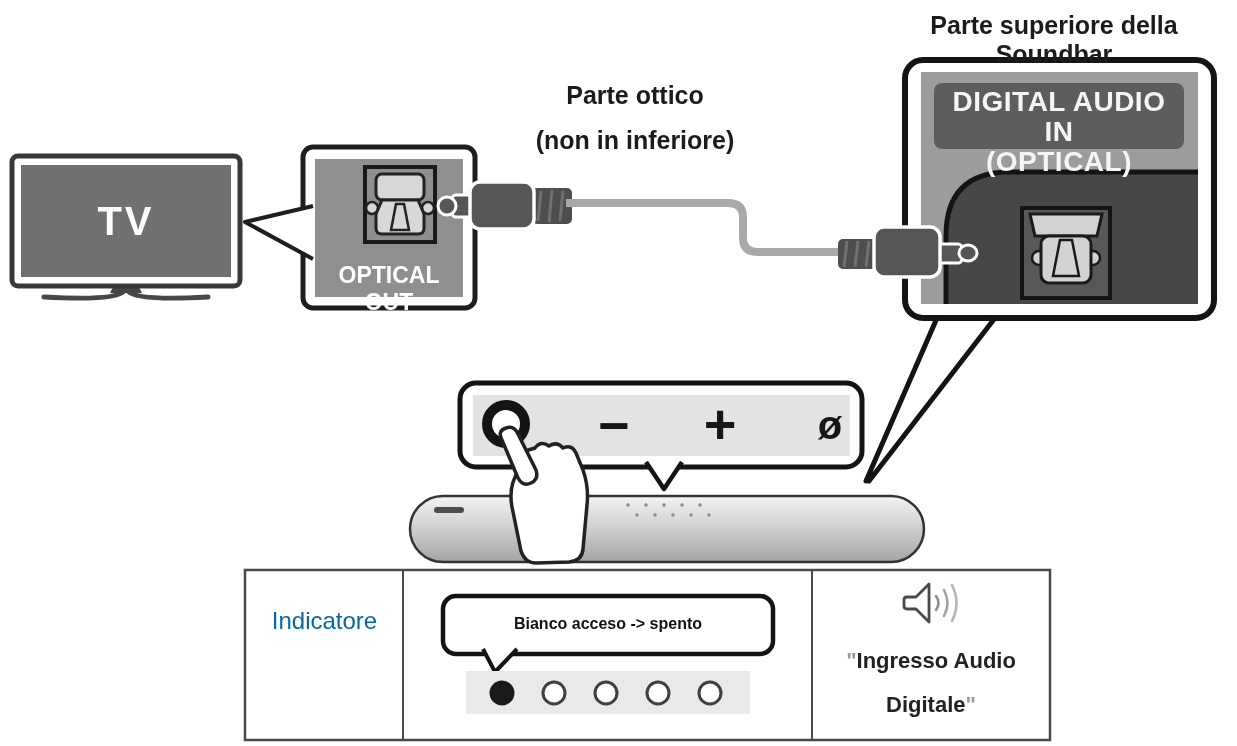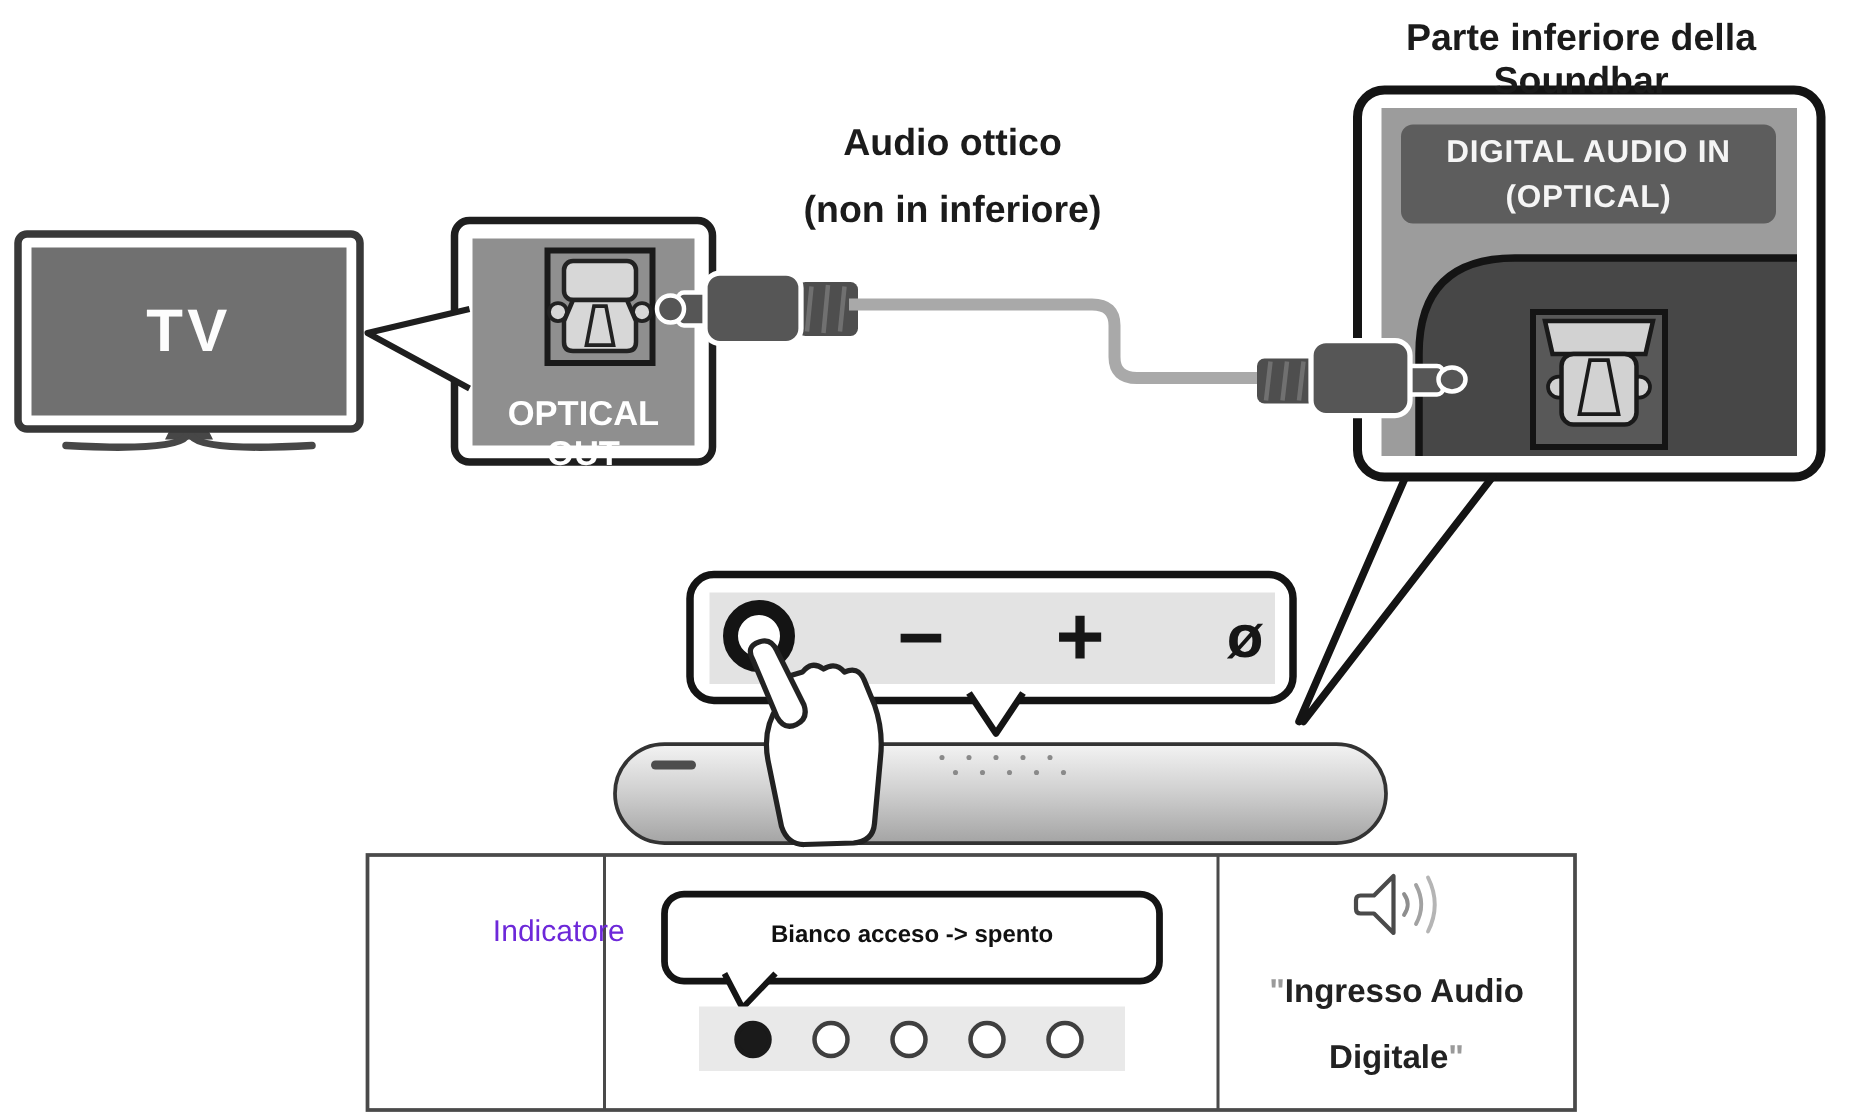"Parte inferiore della Soundbar" div.txt { text: inferiore -> superiore }
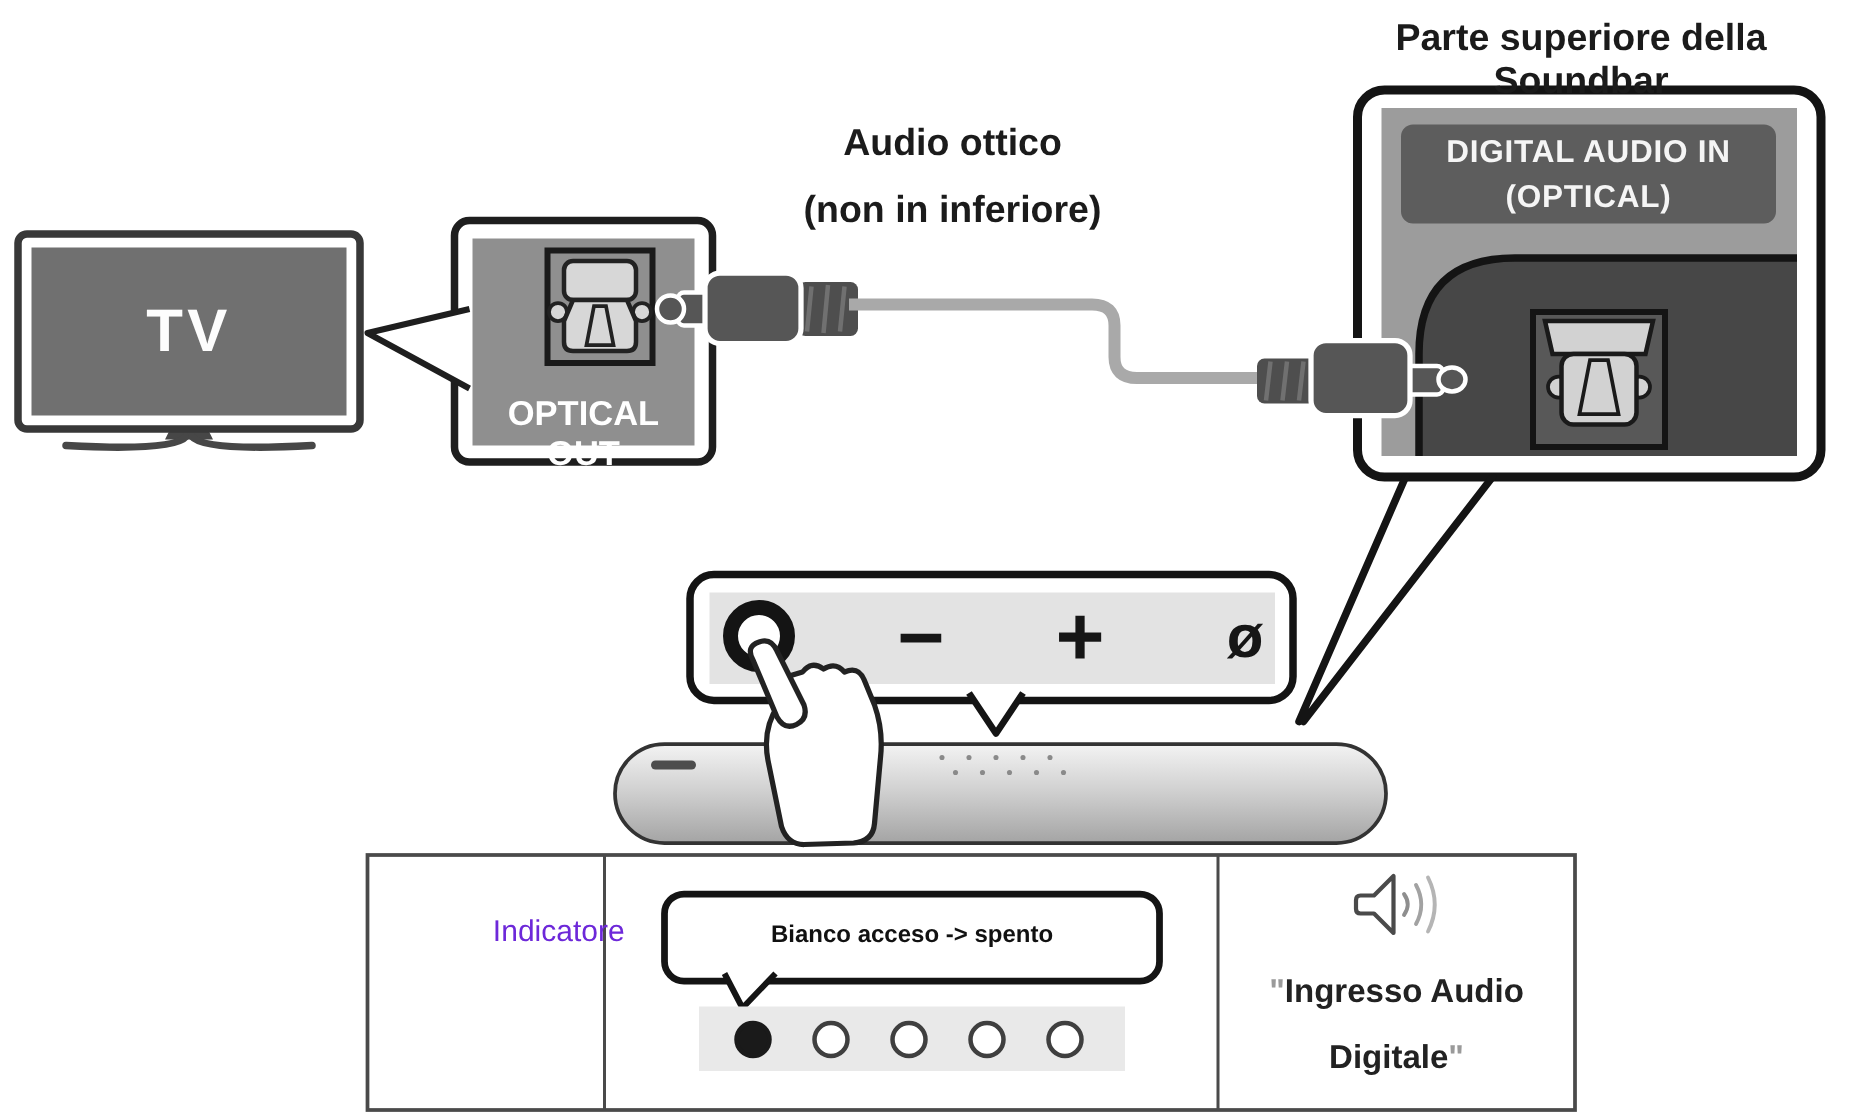"Audio ottico" div.heading { text: Audio -> Parte }
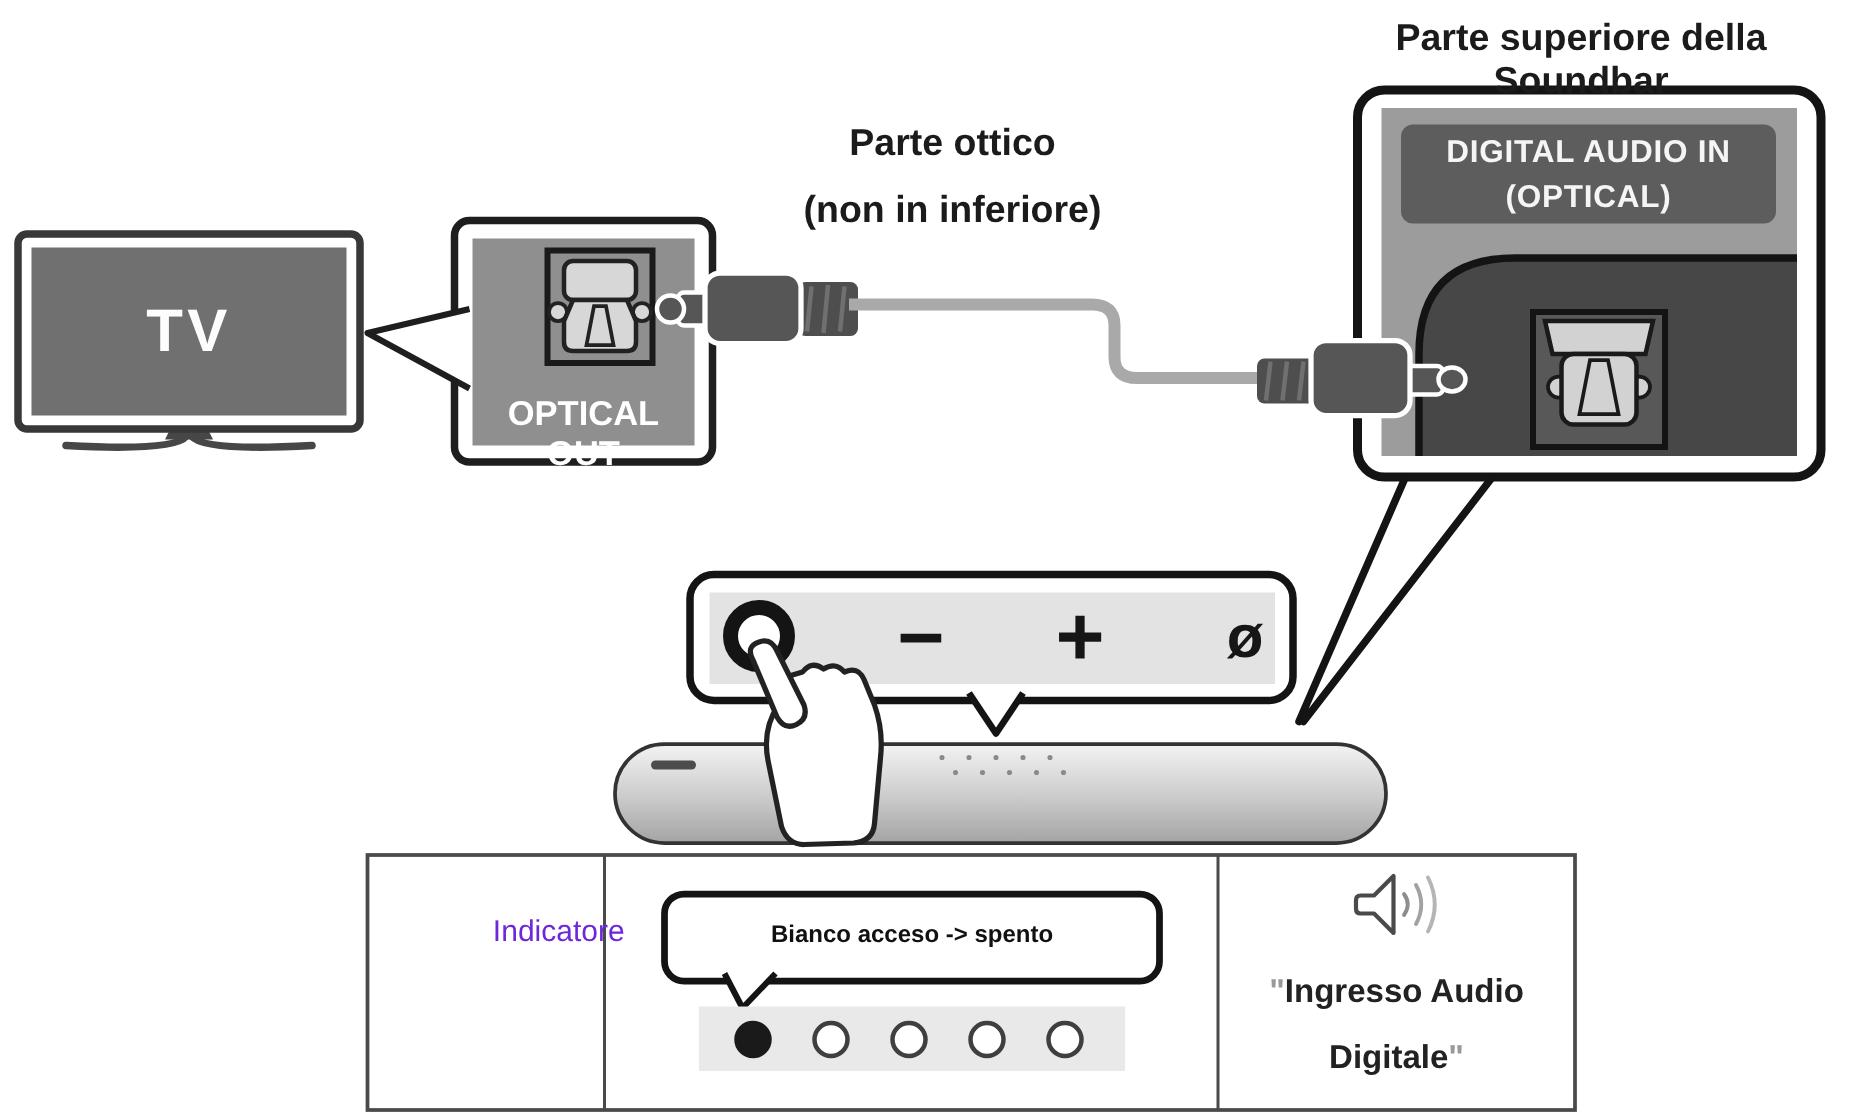"DIGITAL AUDIO IN" .dai-label { font-size: 21px -> 28px }
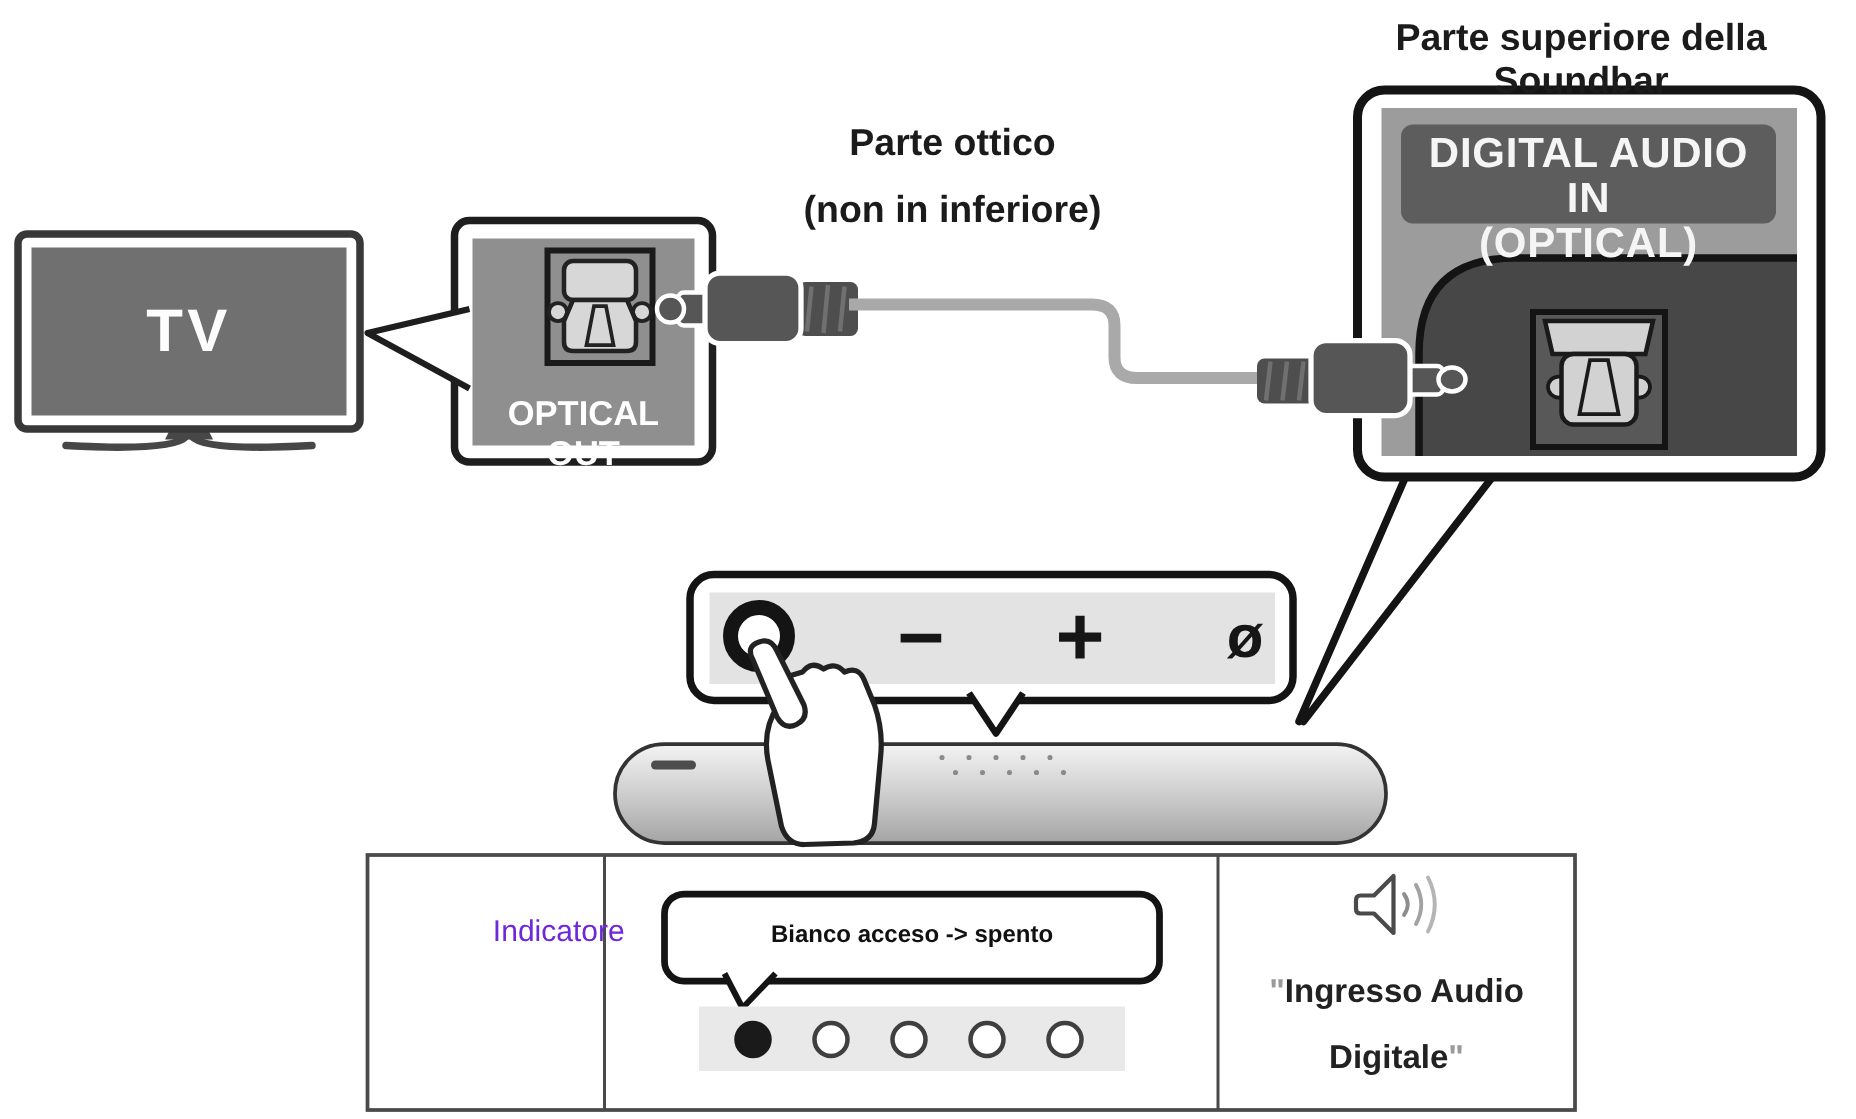"Indicatore" .cell-muted { color: #6d28d9 -> #0369a1; font-size: 20px -> 24px; margin-left: 48px -> none }
